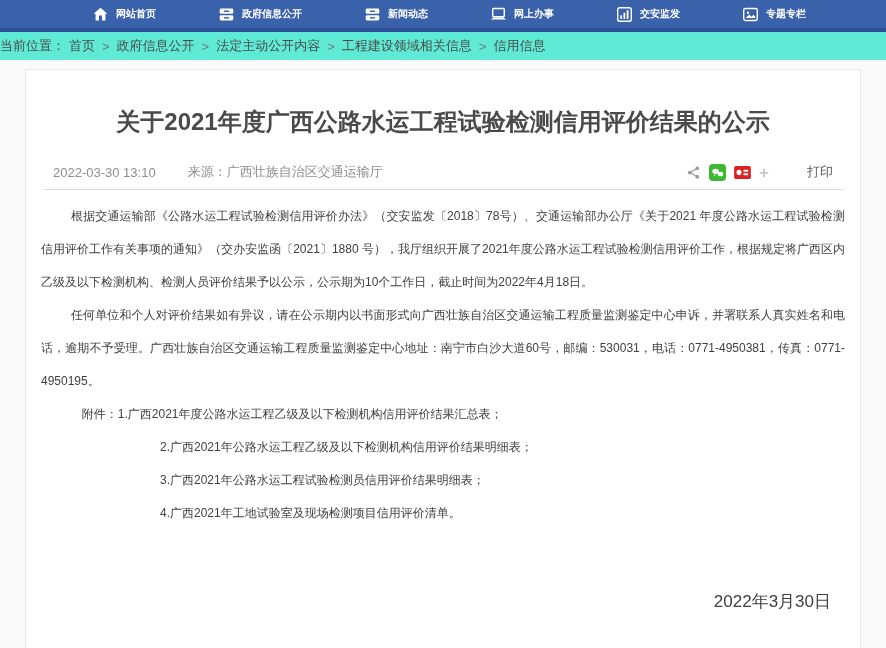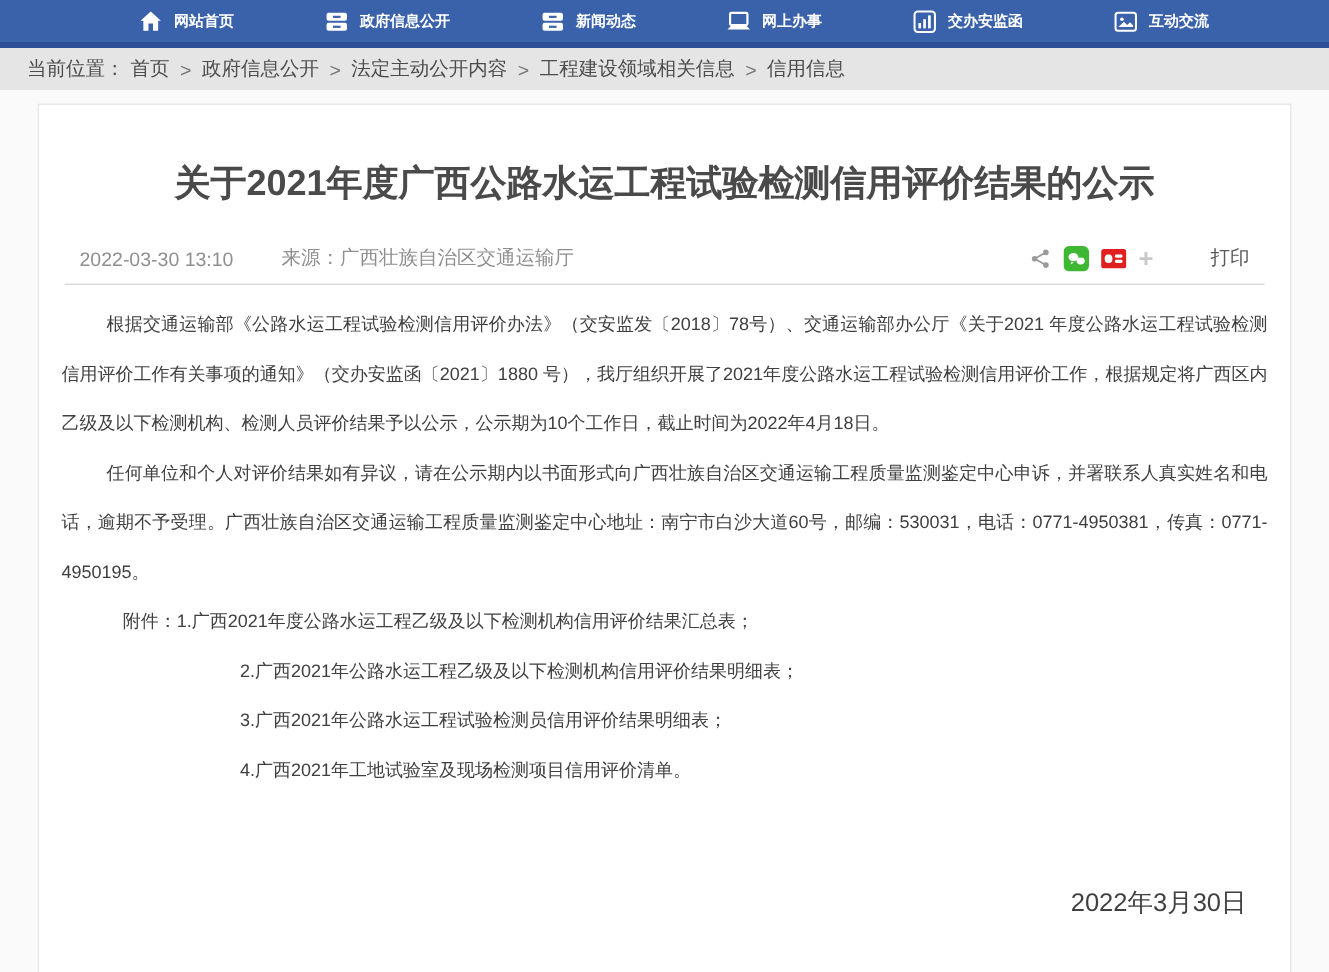"交办安监函" span { text: 办安监函 -> 安监发 }
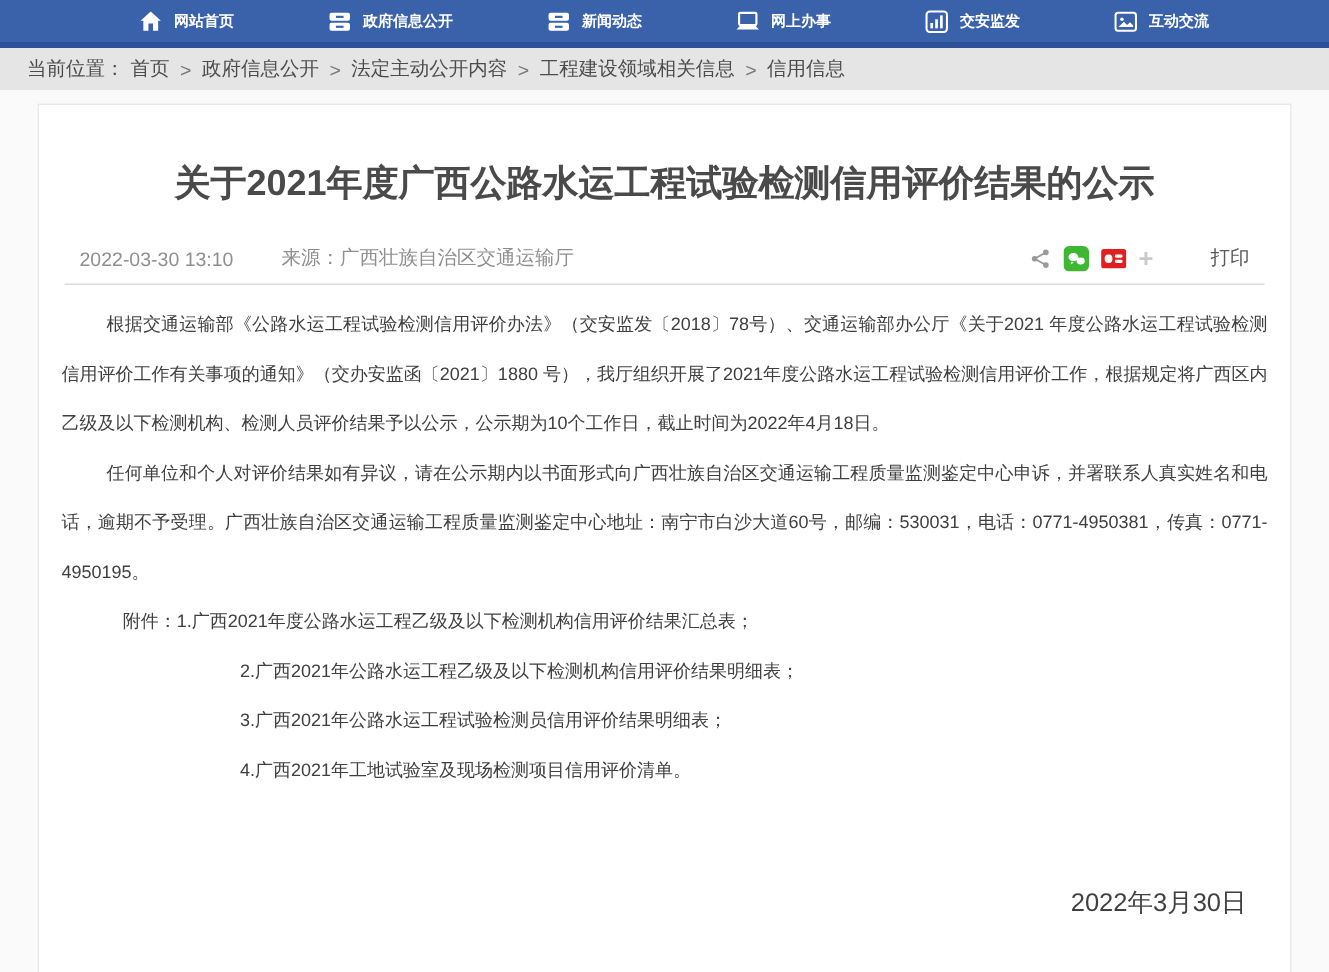"互动交流" span { text: 互动交流 -> 专题专栏 }
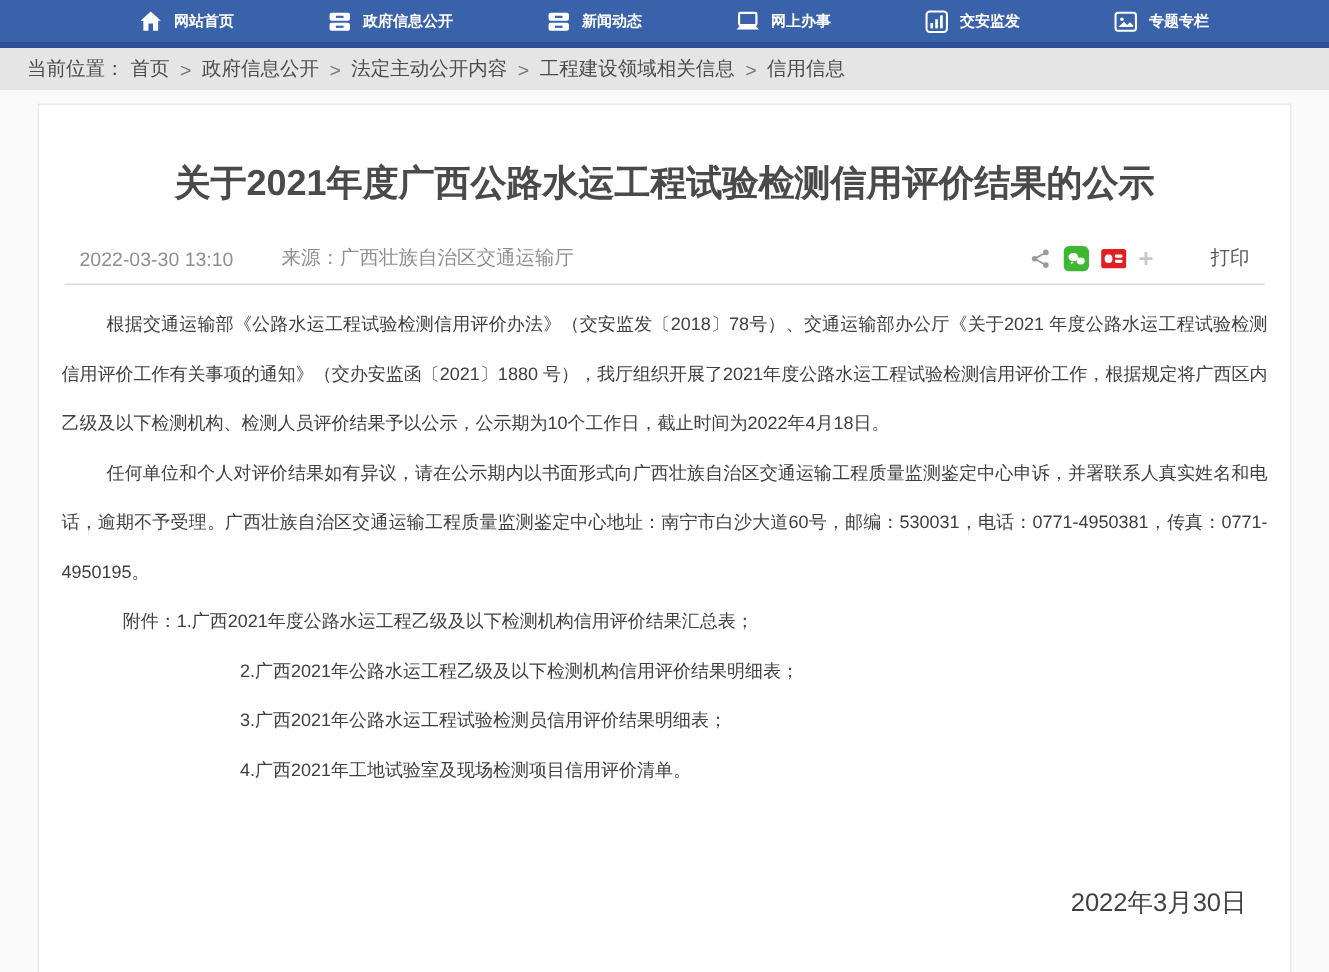"当前位置：" .breadcrumb { background: #e5e5e5 -> #5eead4; padding: 0 18px -> 0 0 }
